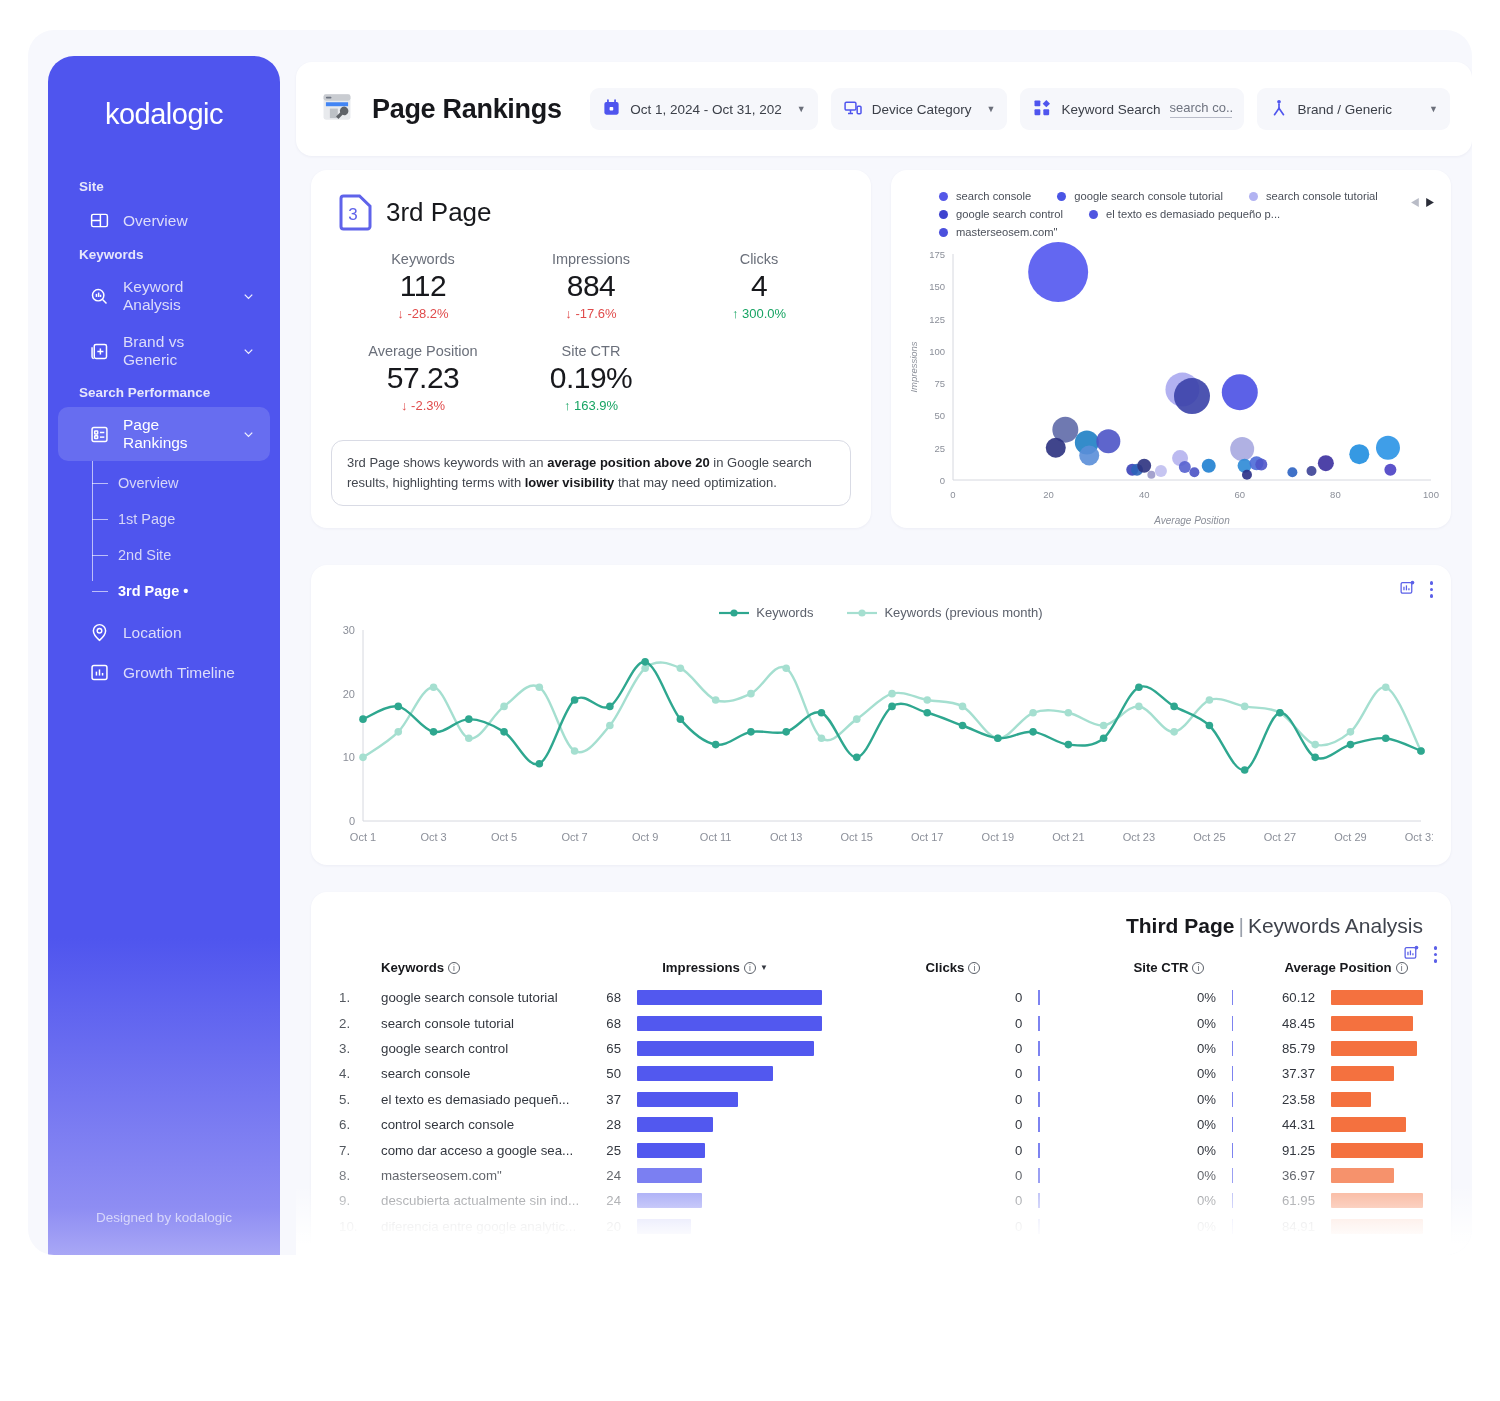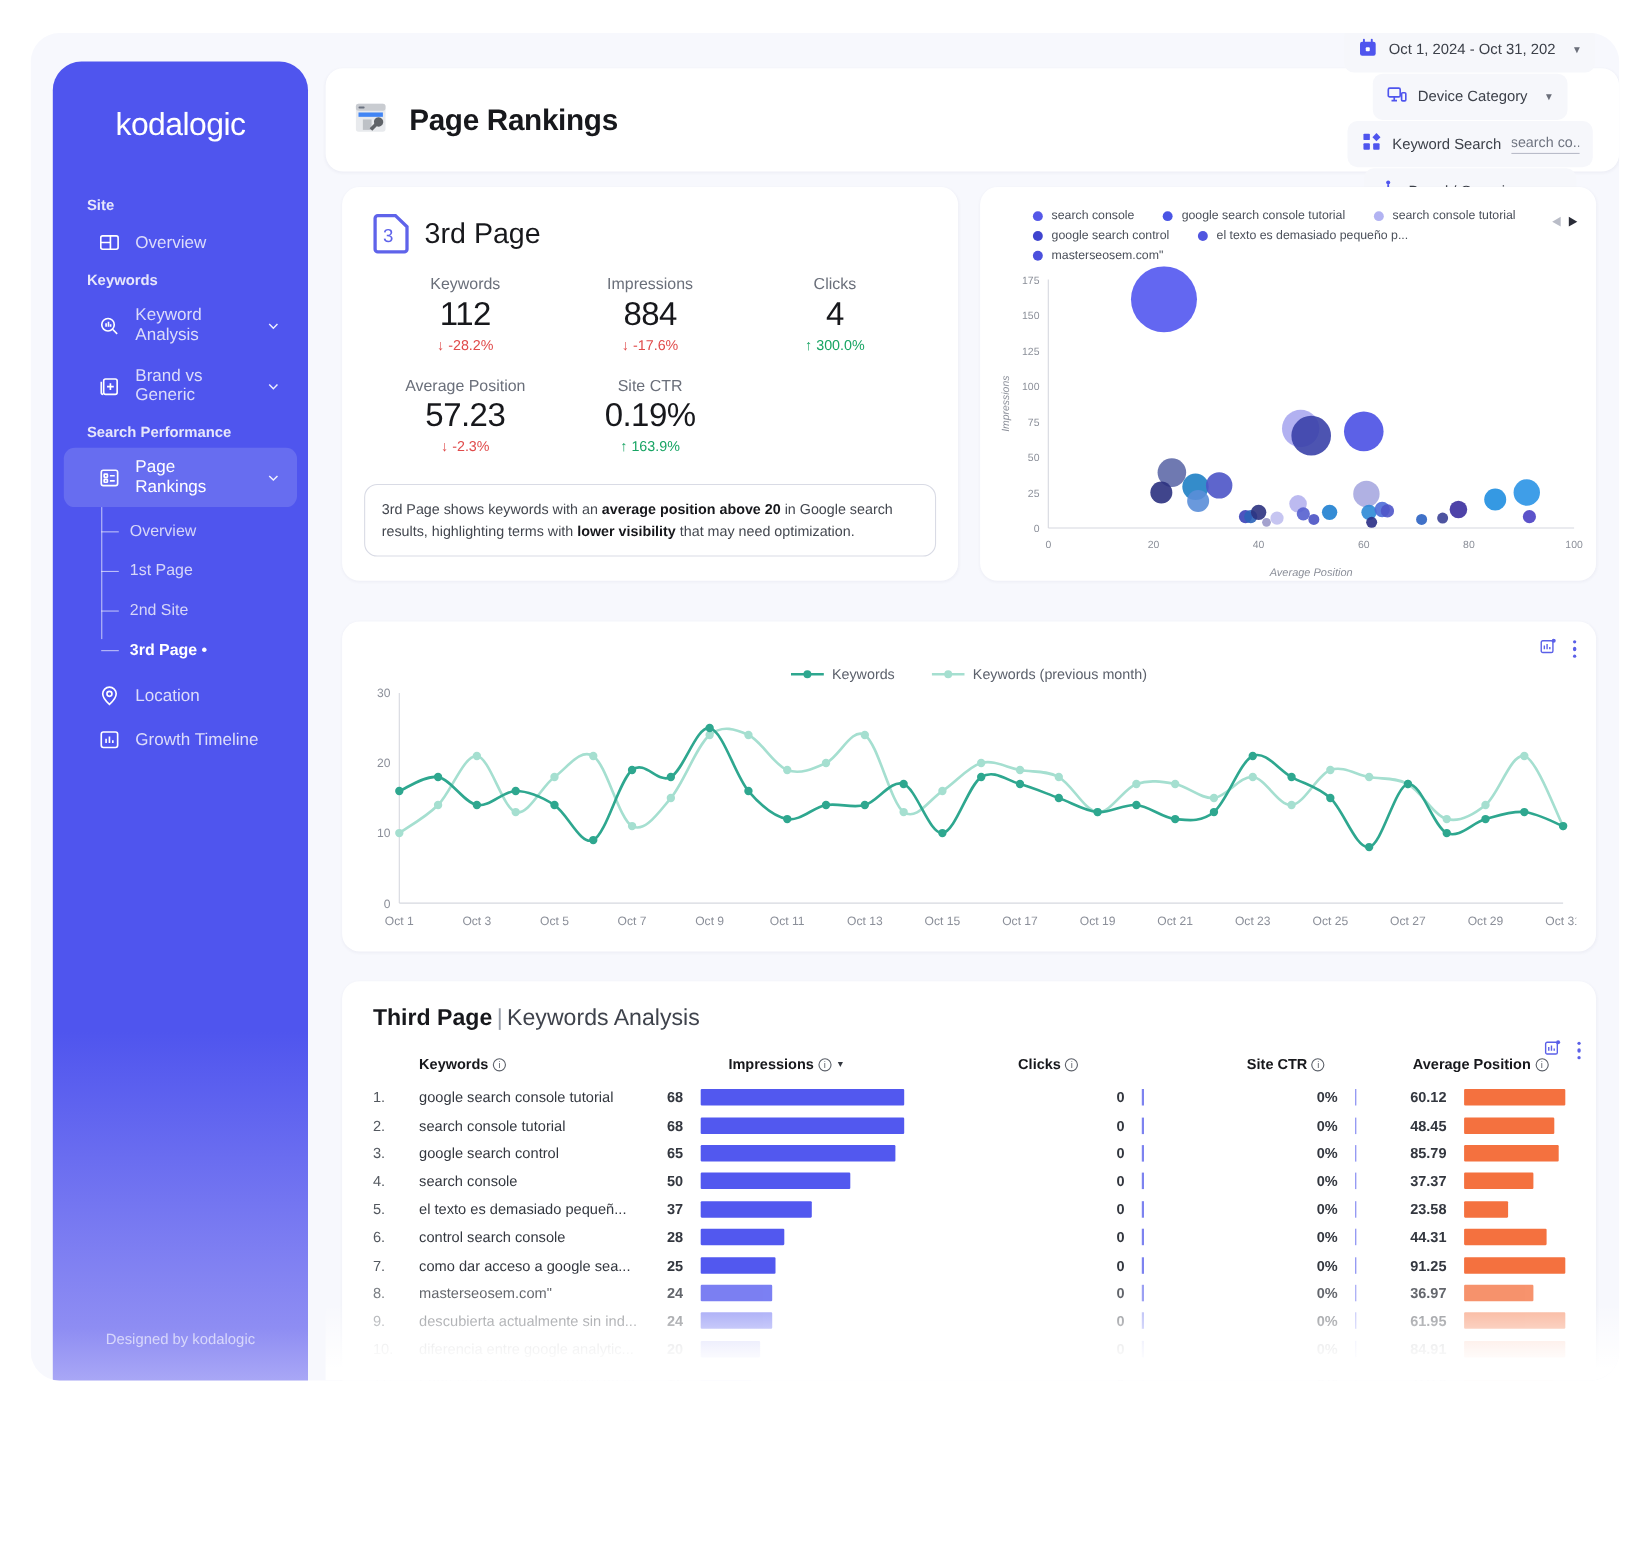"Oct 1, 2024 - Oct" .filters { flex-direction: column -> none; gap: 1px -> 13px }
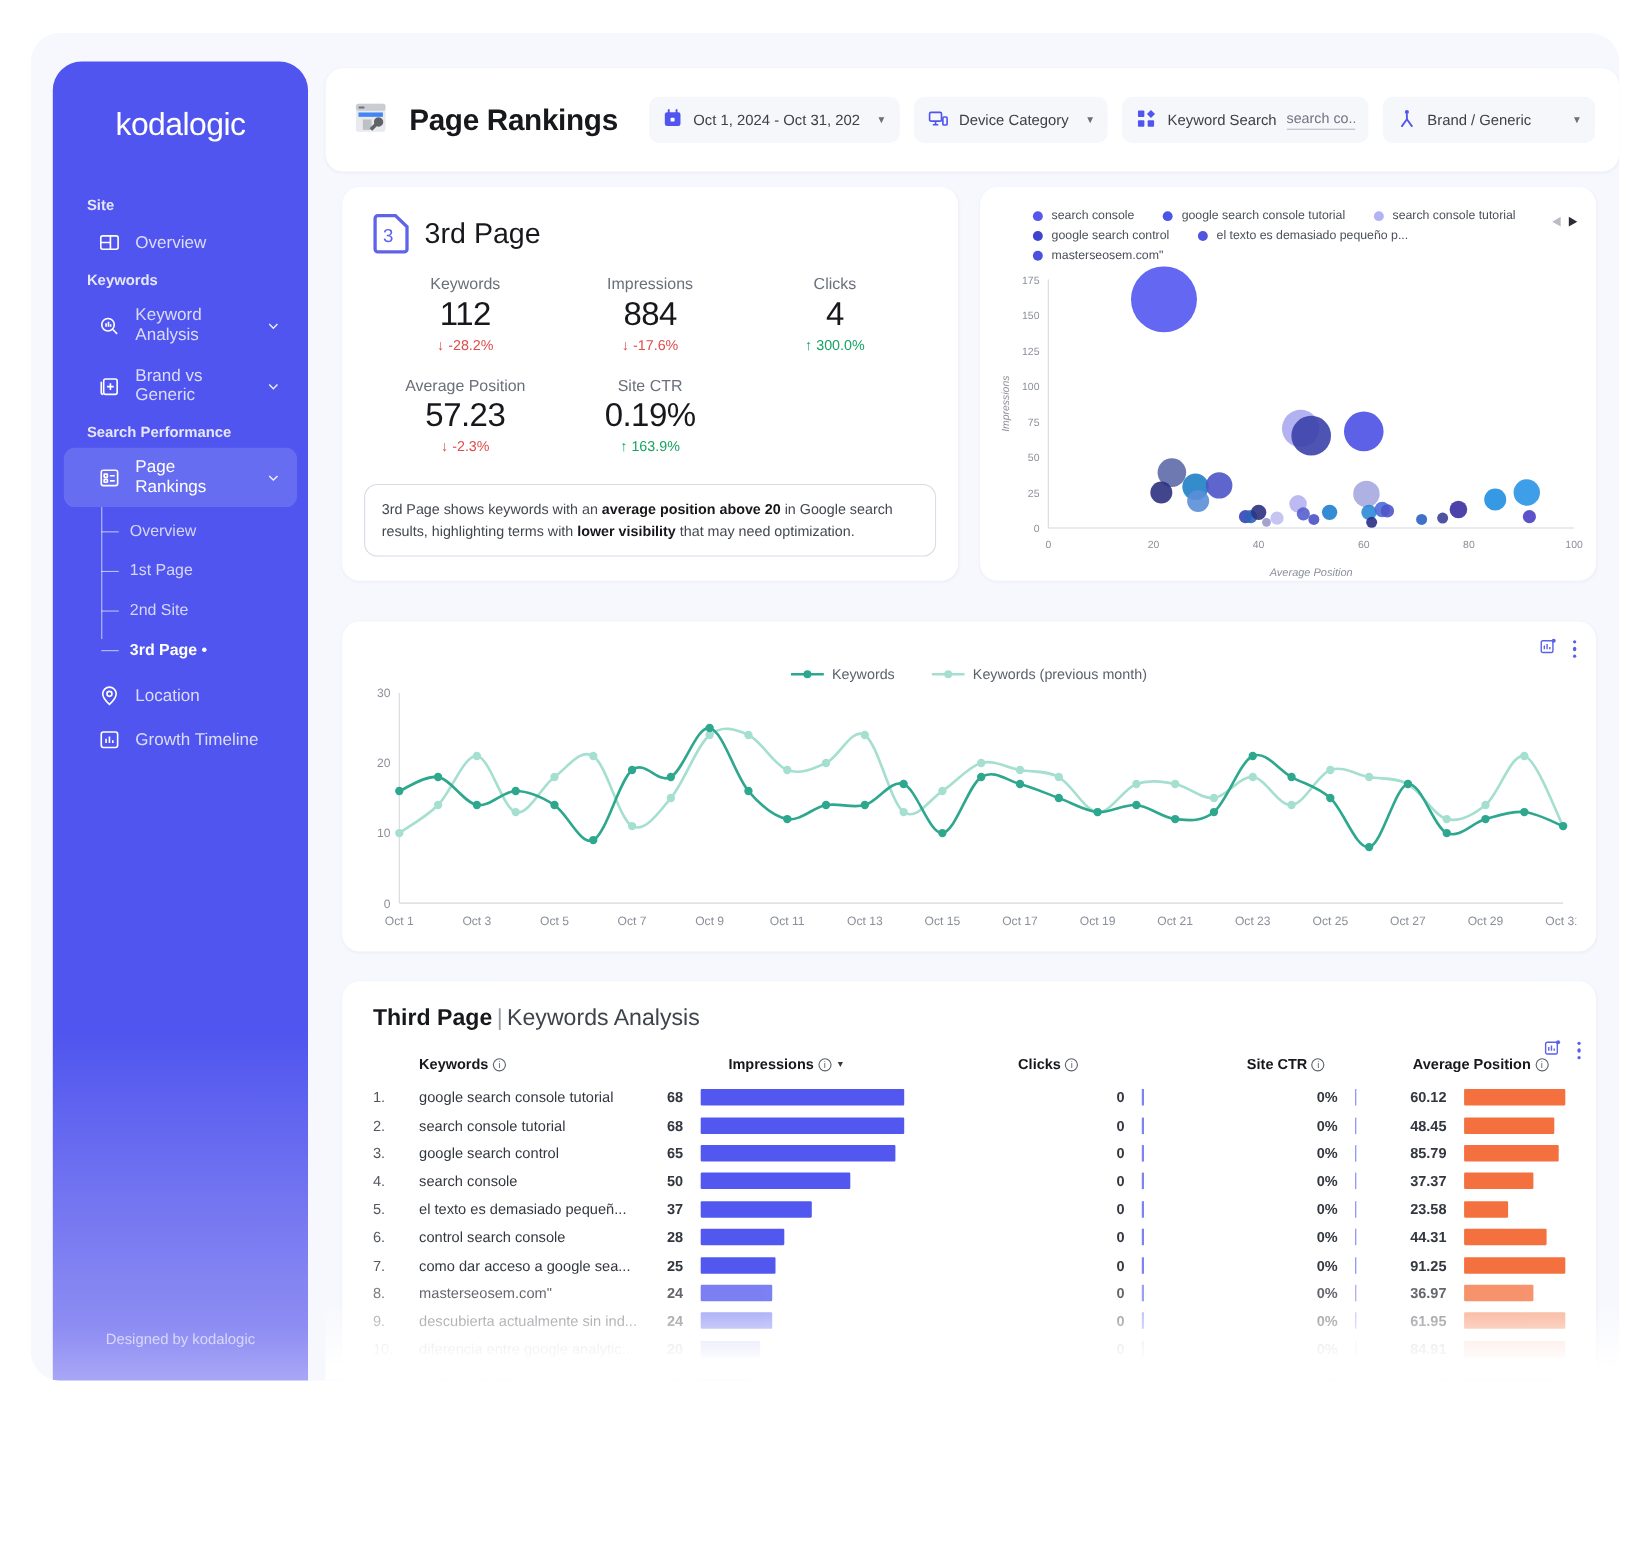"Third Page | Keywords Analysis" .tbl-title { text-align: none -> right }
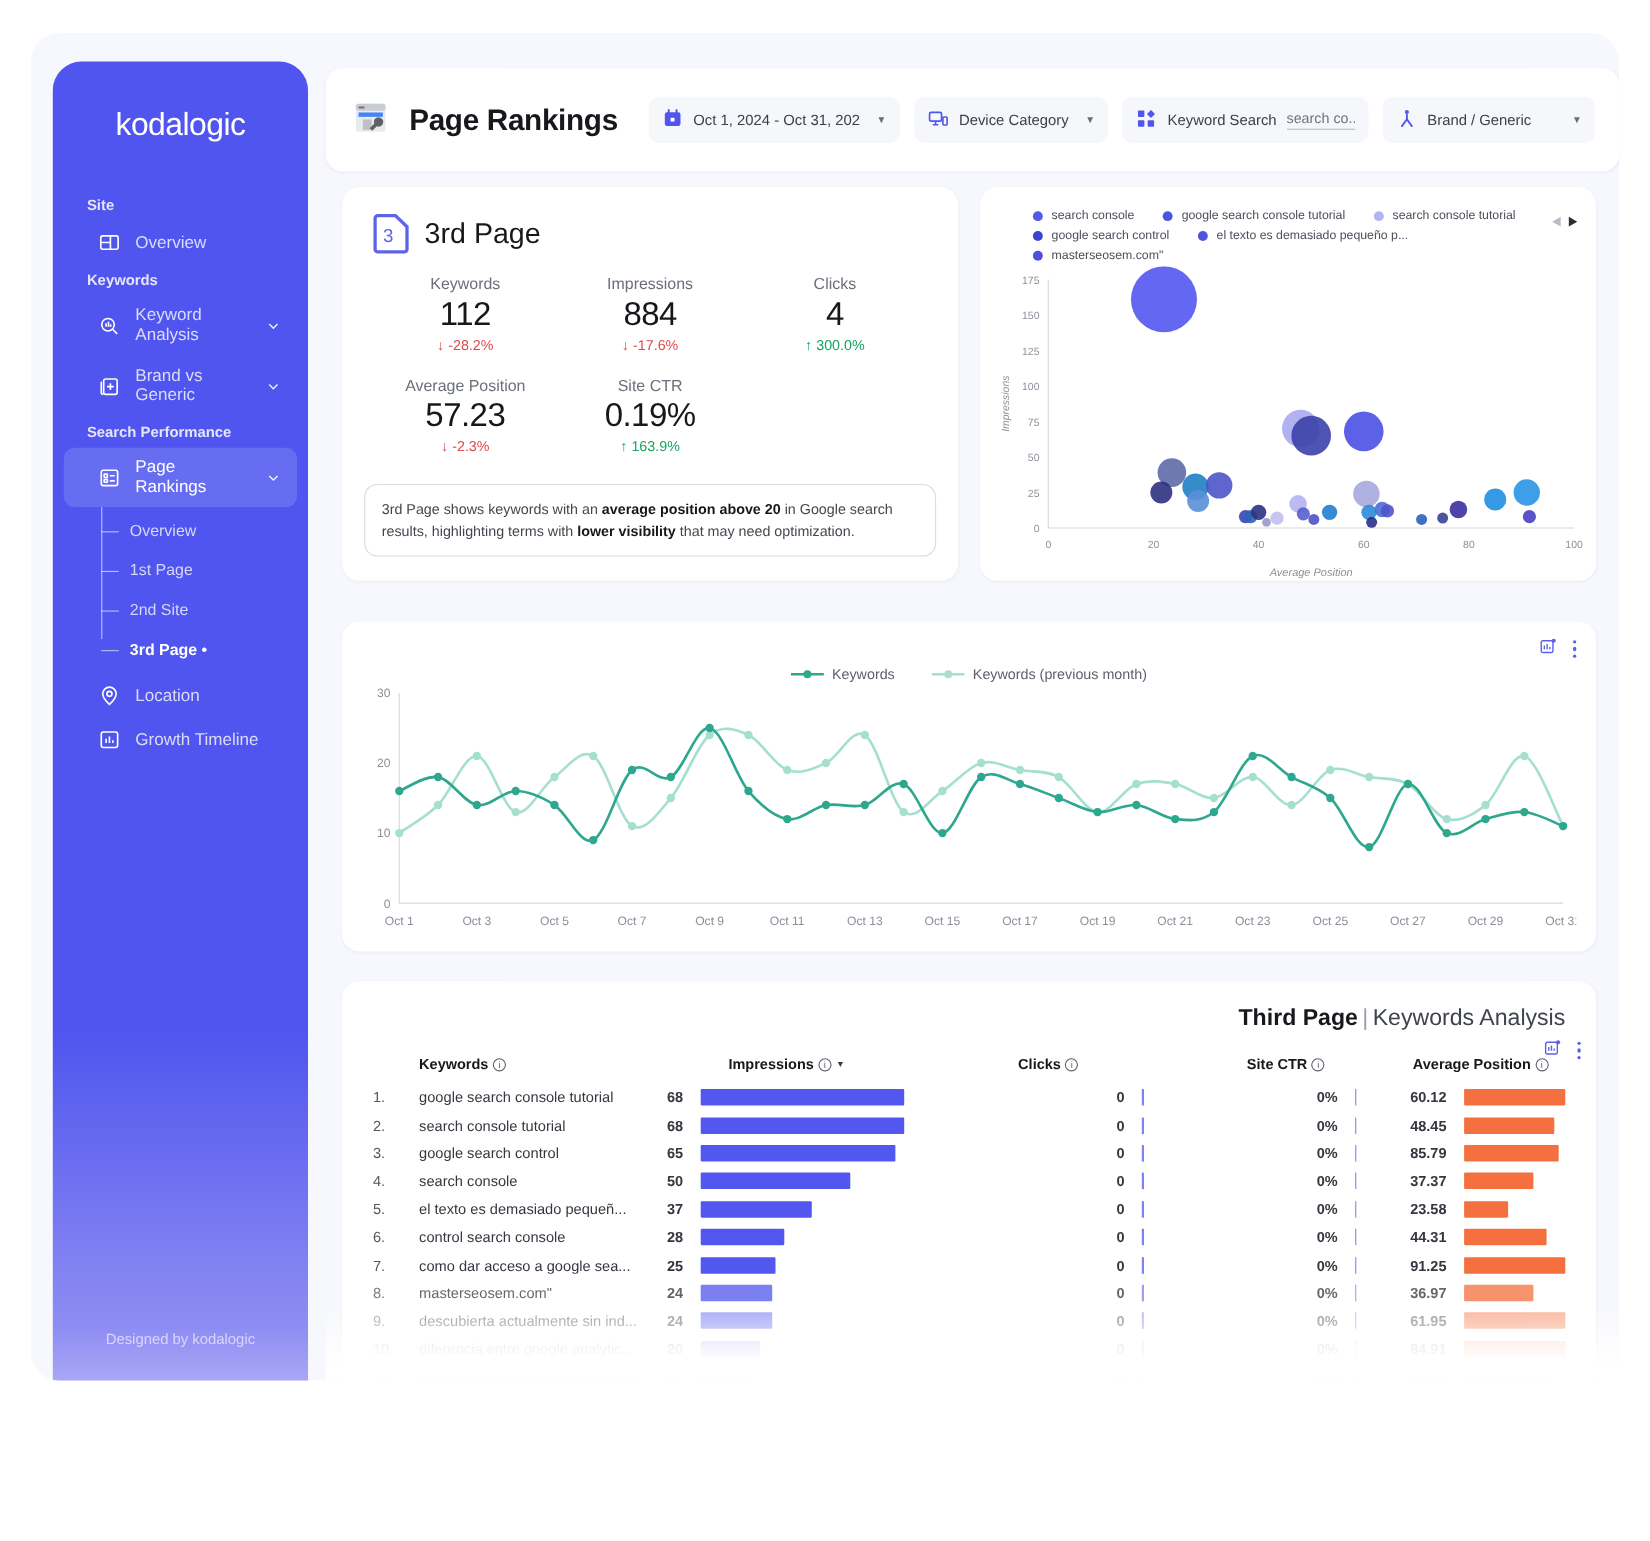"68" .barcell { font-weight: bold -> none }
